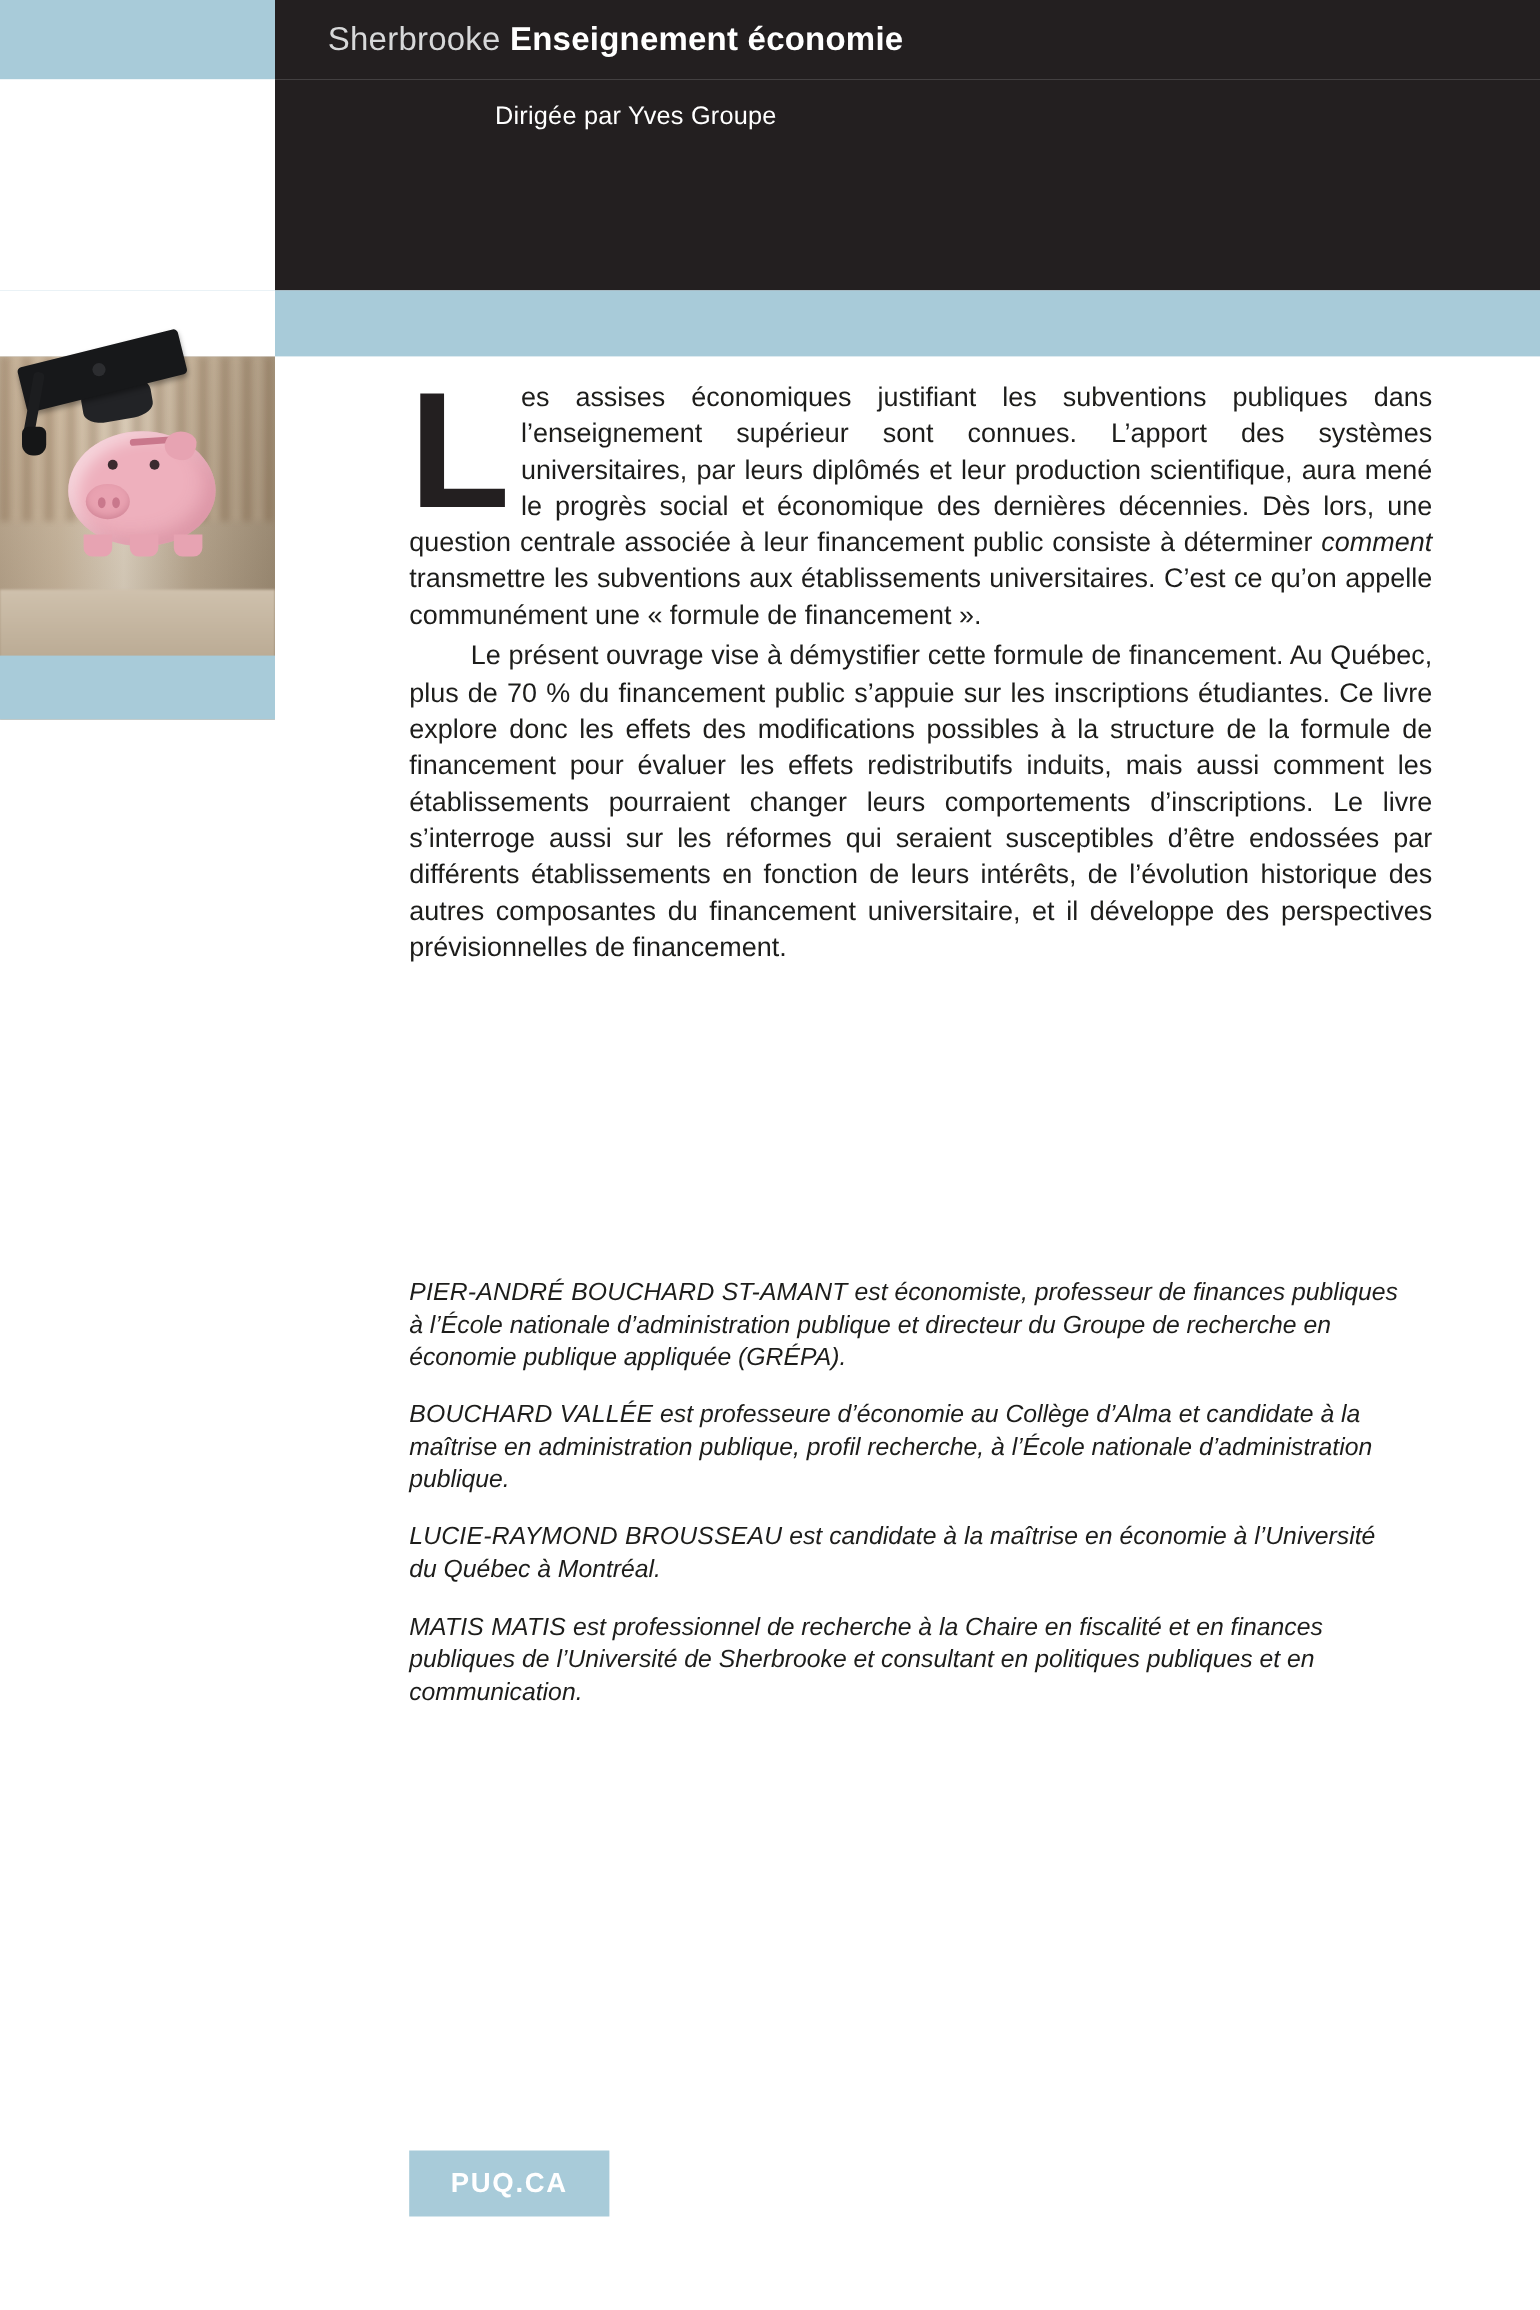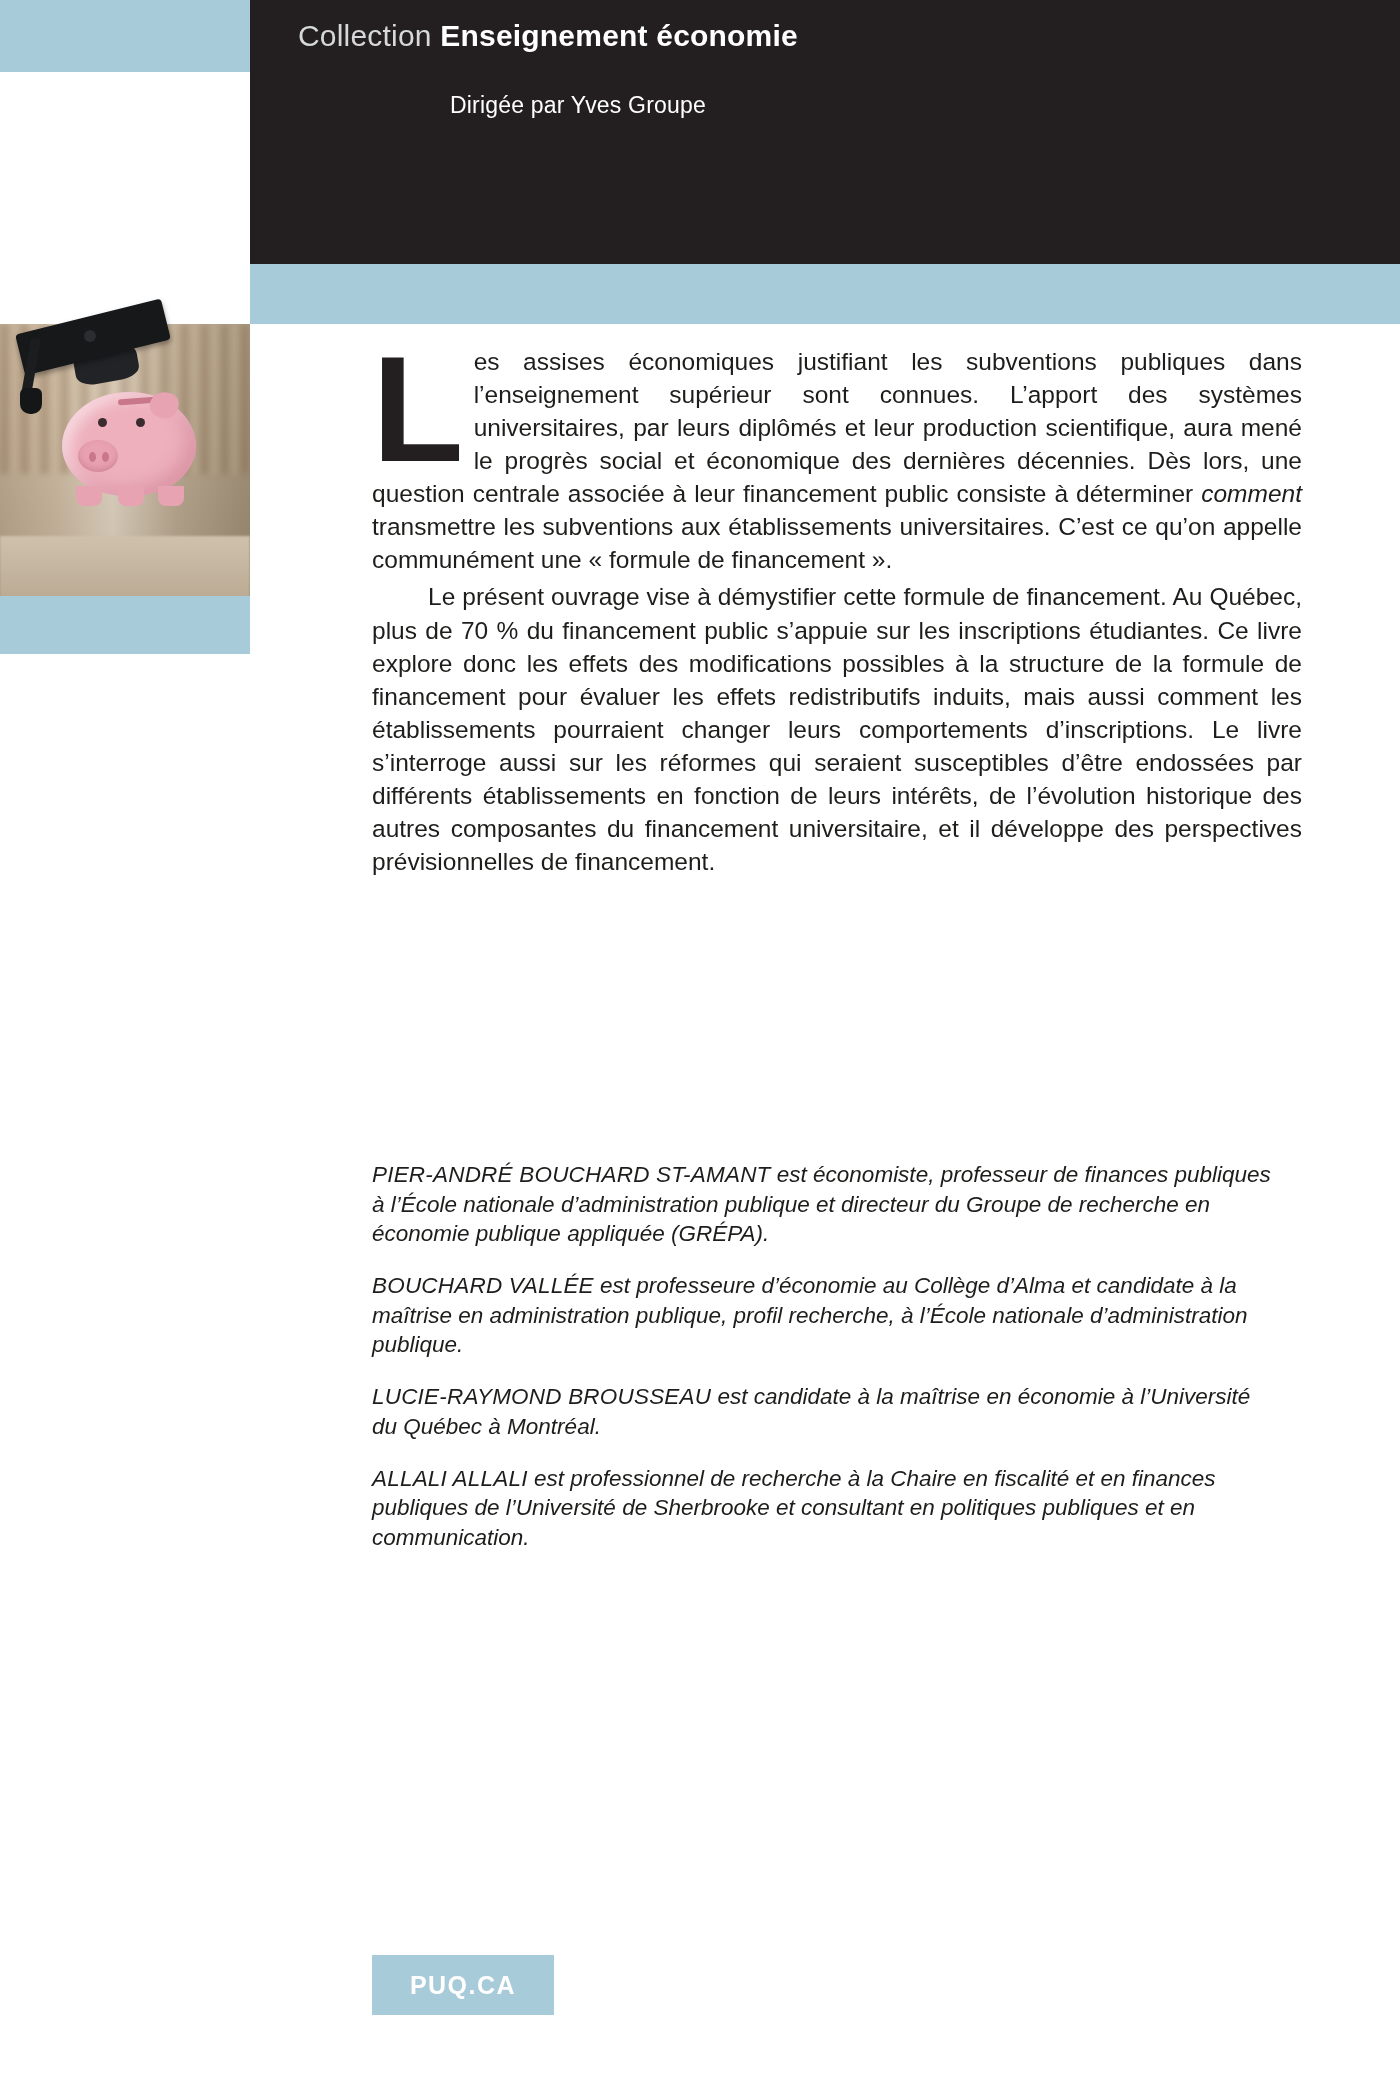"Collection" span.light { text: Collection -> Sherbrooke }
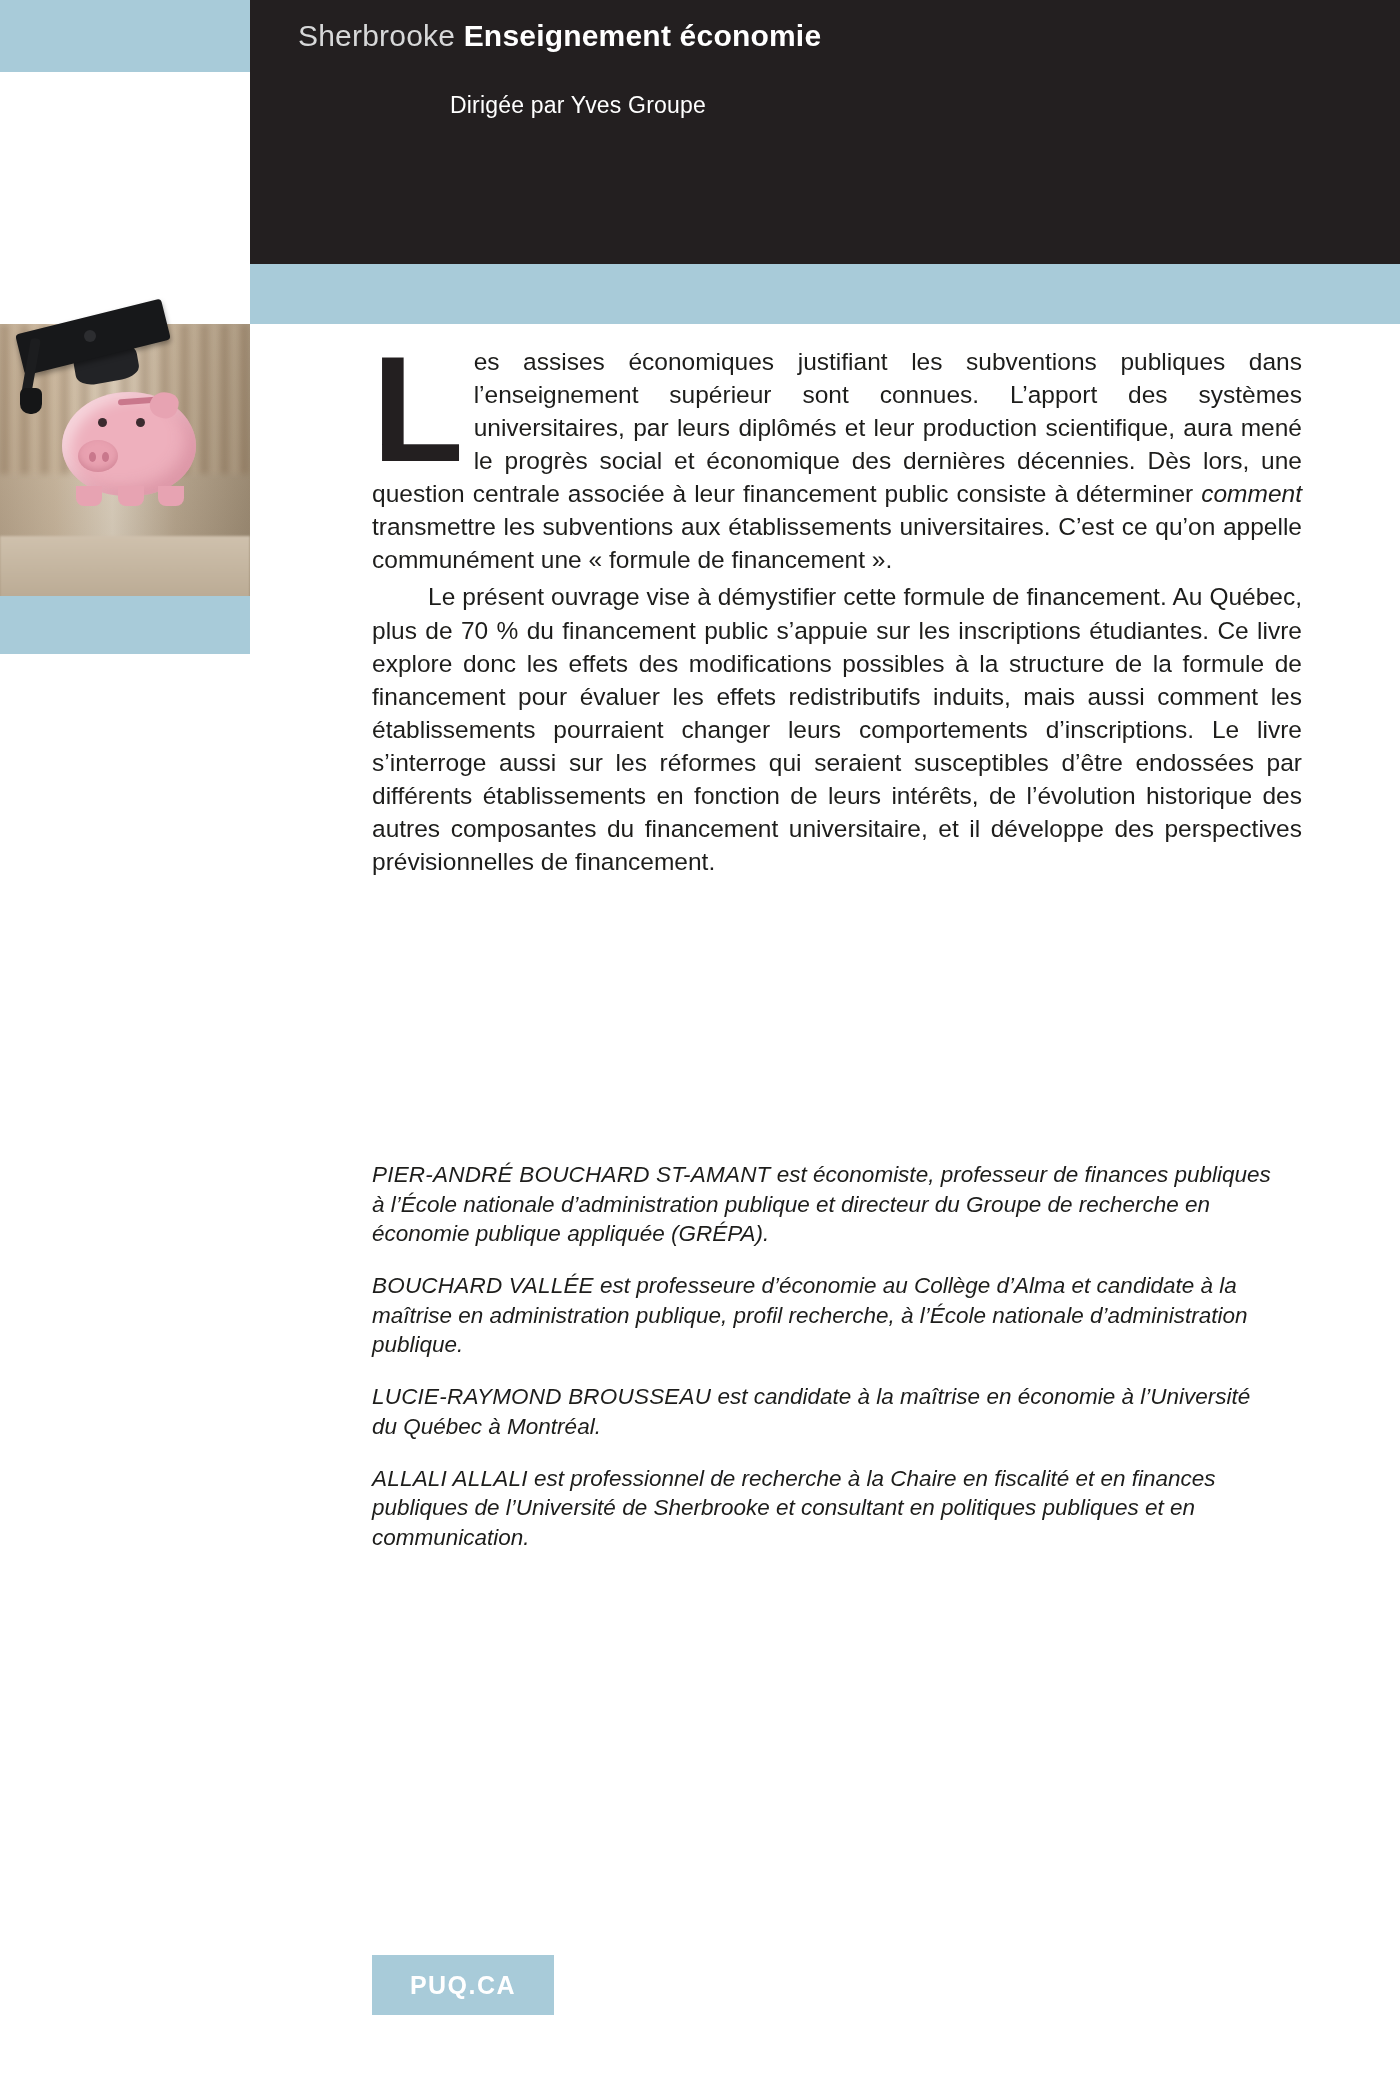"ALLALI ALLALI" span.name { text: ALLALI ALLALI -> MATIS MATIS }
